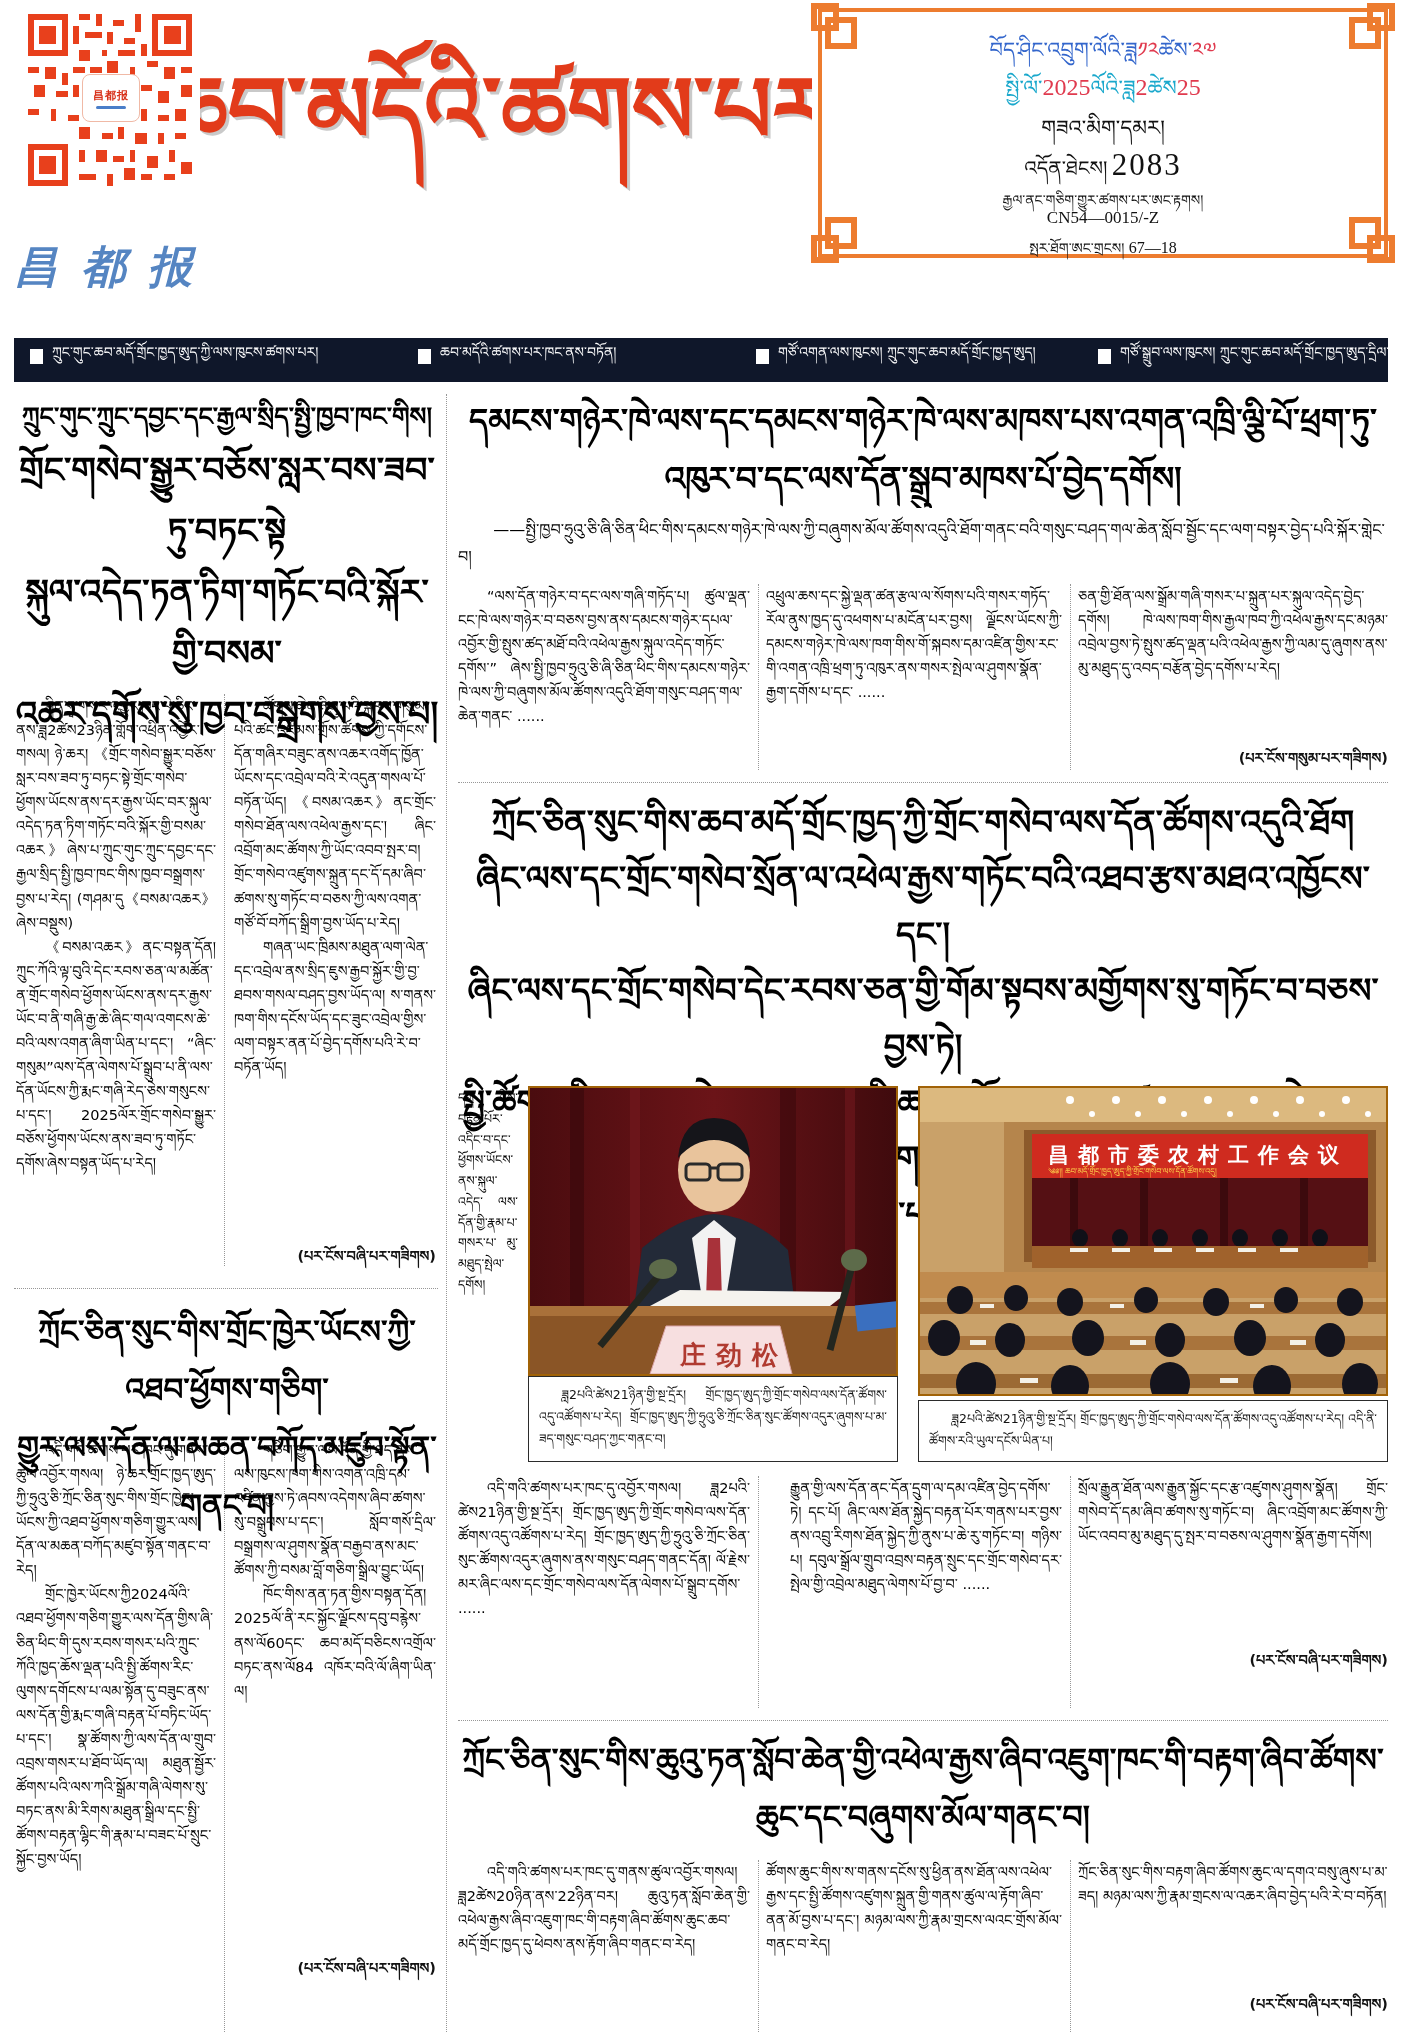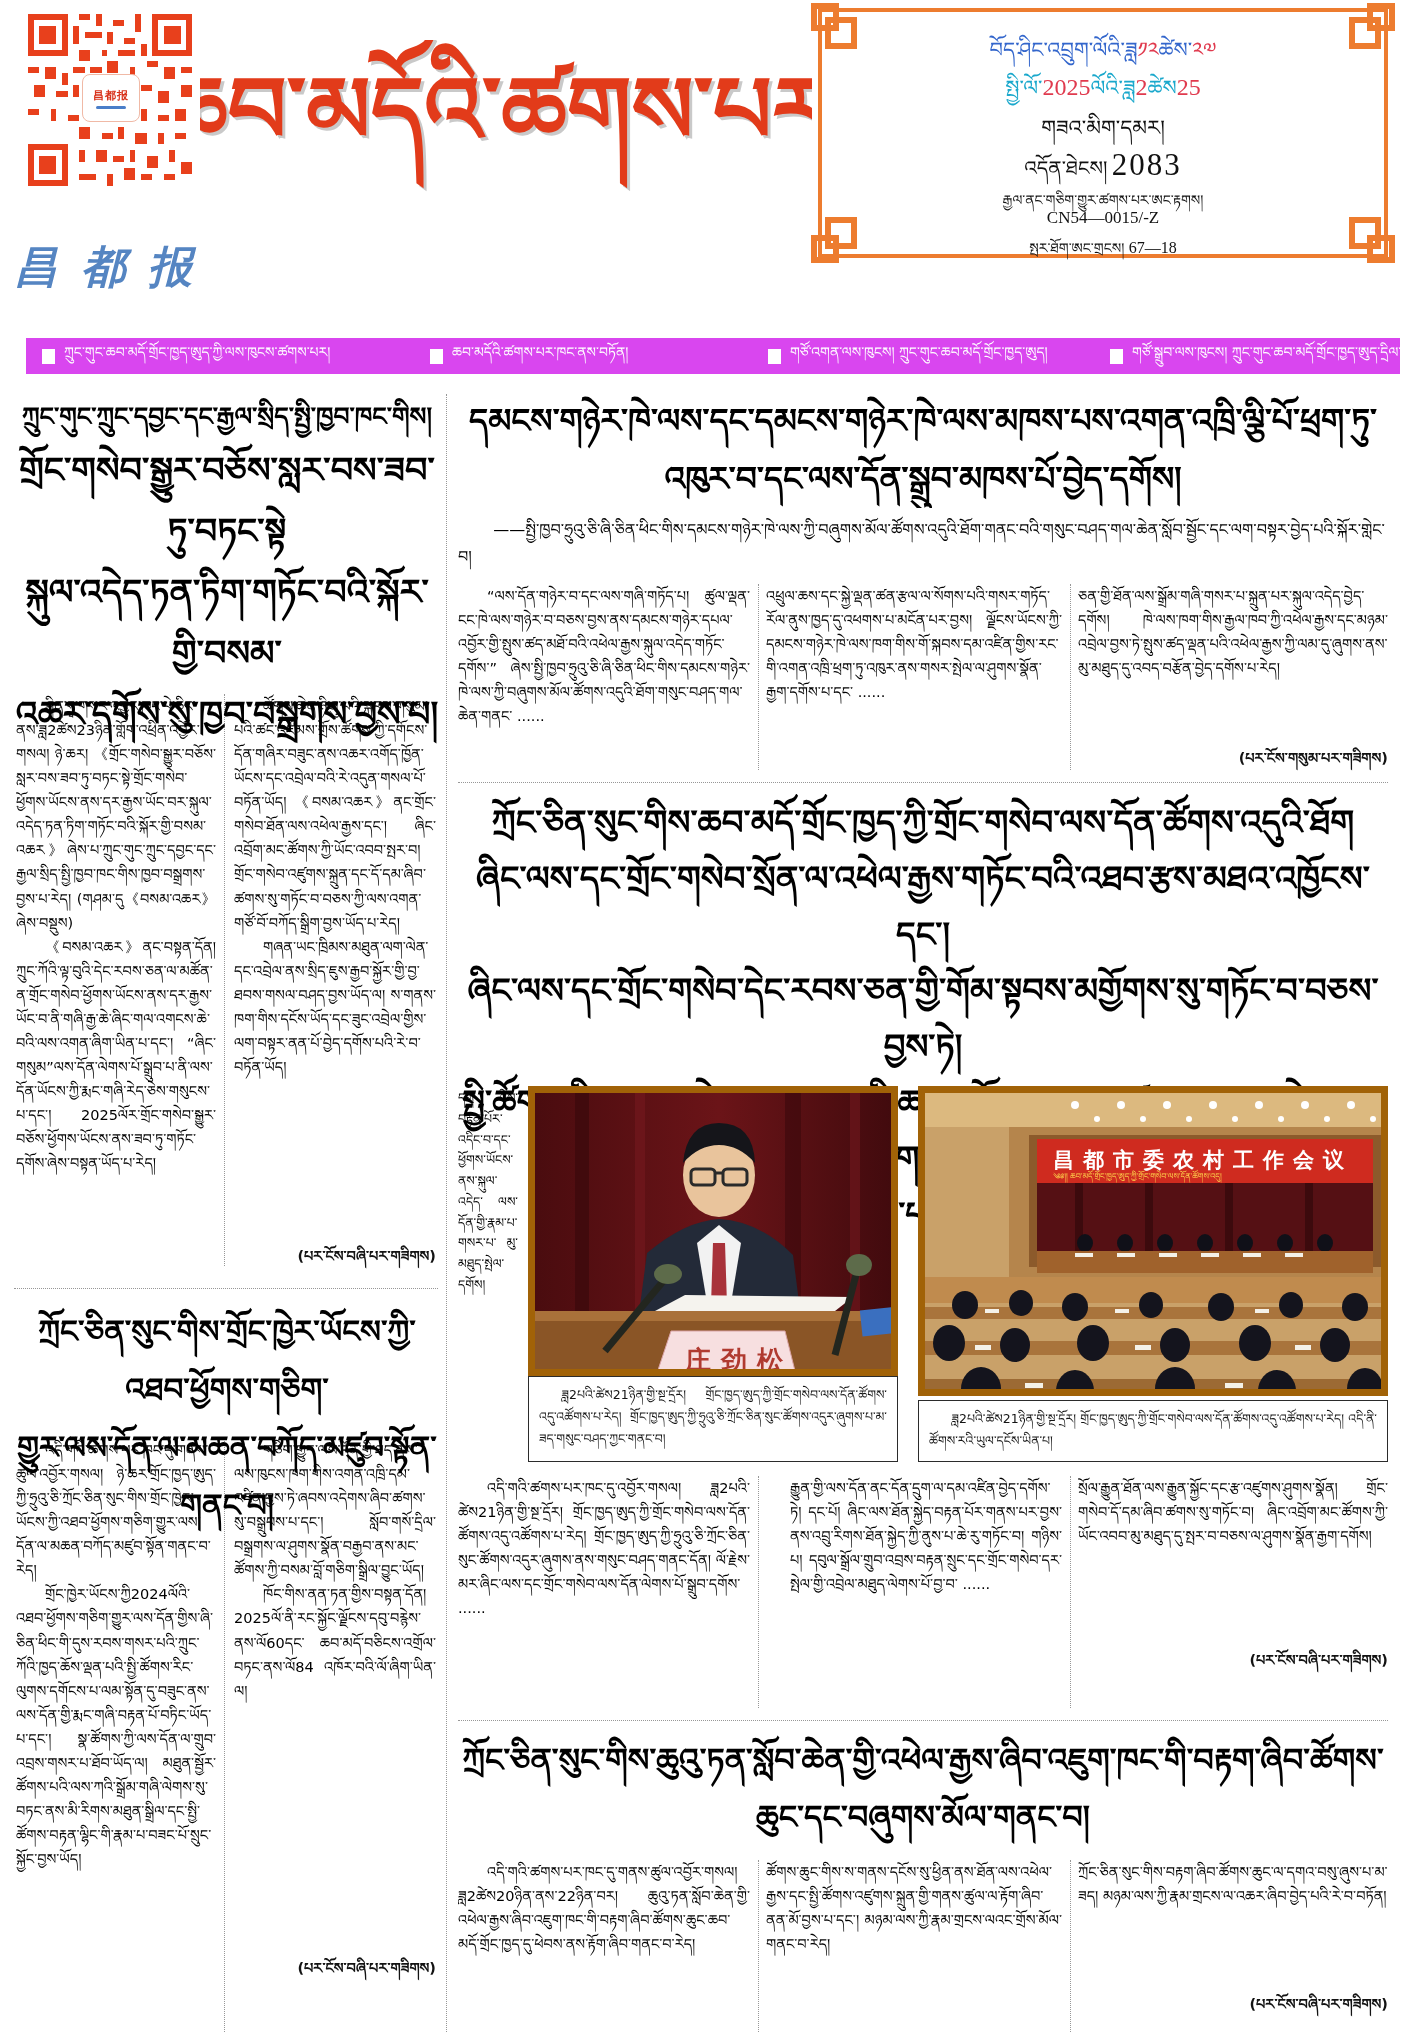"ཀྲུང་གུང་ཆབ་མདོ་གྲོང་ཁྱད་ཨུད་ཀྱི་ལས་ཁུངས" .navbar { background: #d946ef -> #0f172a; height: 36px -> 44px; left: 26px -> 14px }
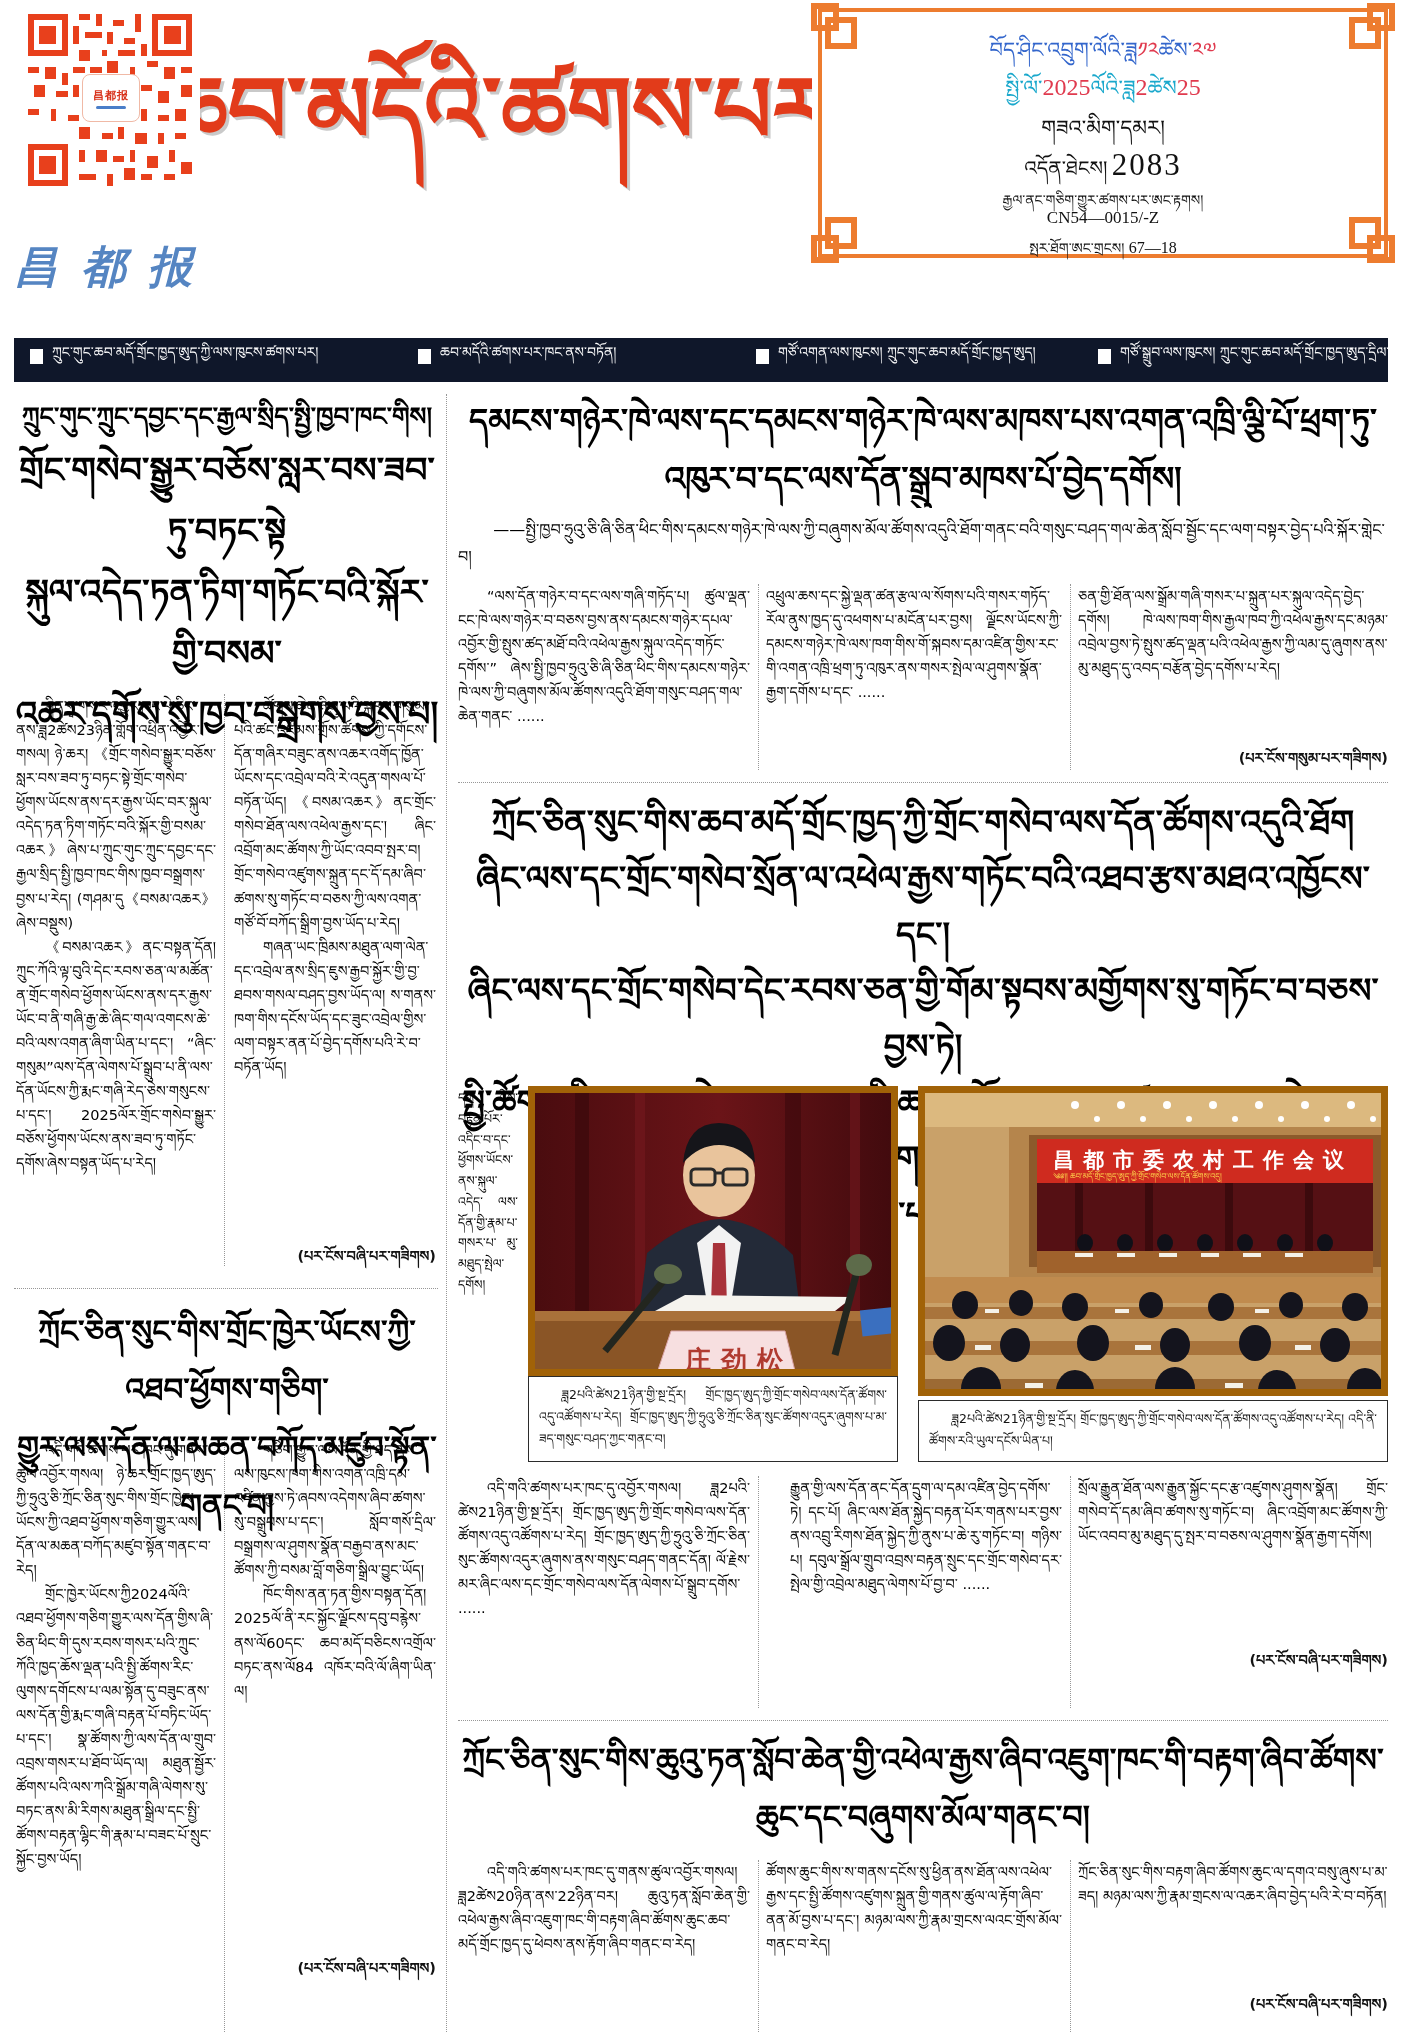"昌都市委农村工作会议" .photoframe { border: 7px solid #a16207 -> 2px solid #a16207 }
